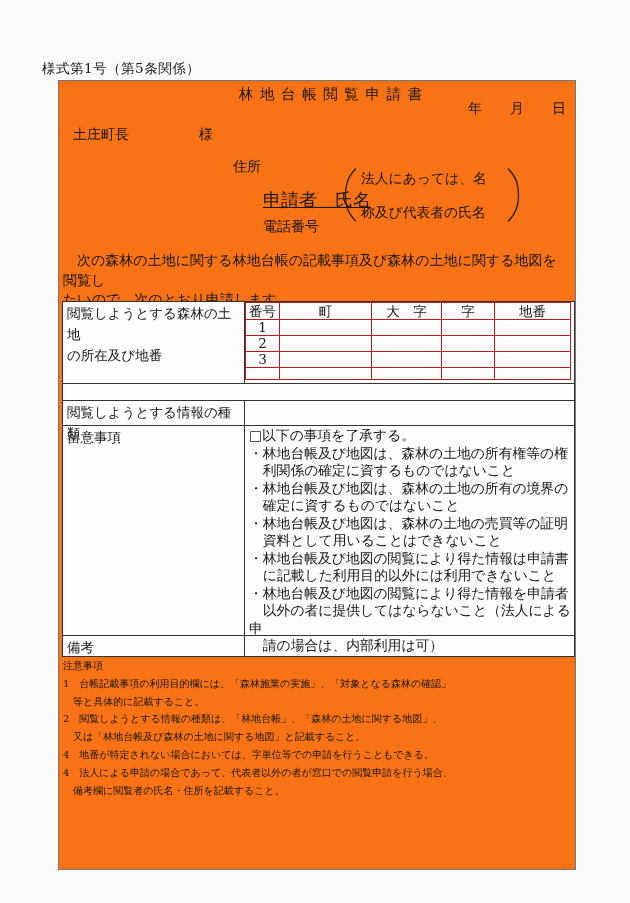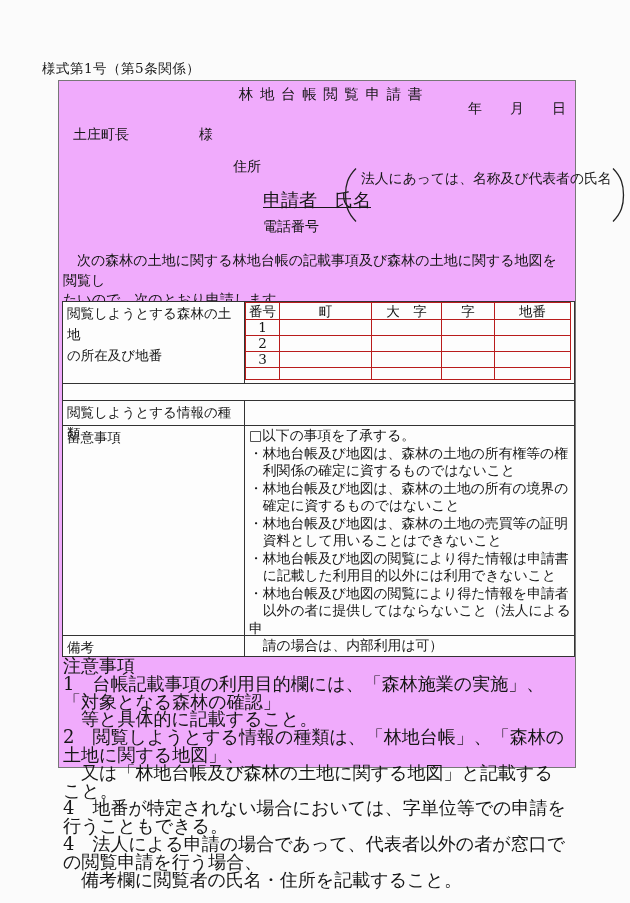"林 地 台 帳 閲" .outer-box { background: #f0abfc -> #f97316; height: 688px -> 790px }
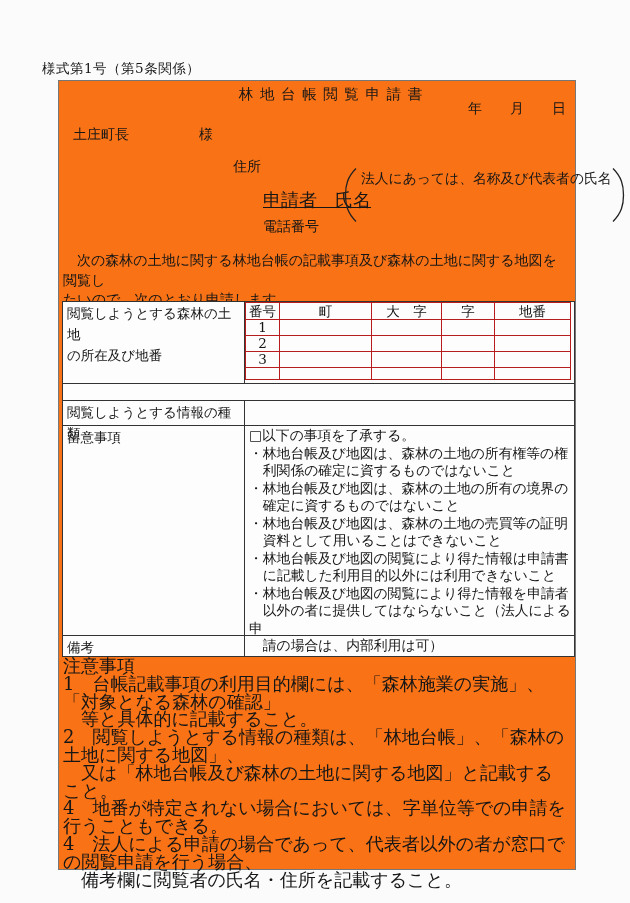"法人にあっては、名" .corp-note .corp-lines { flex-direction: row -> column }
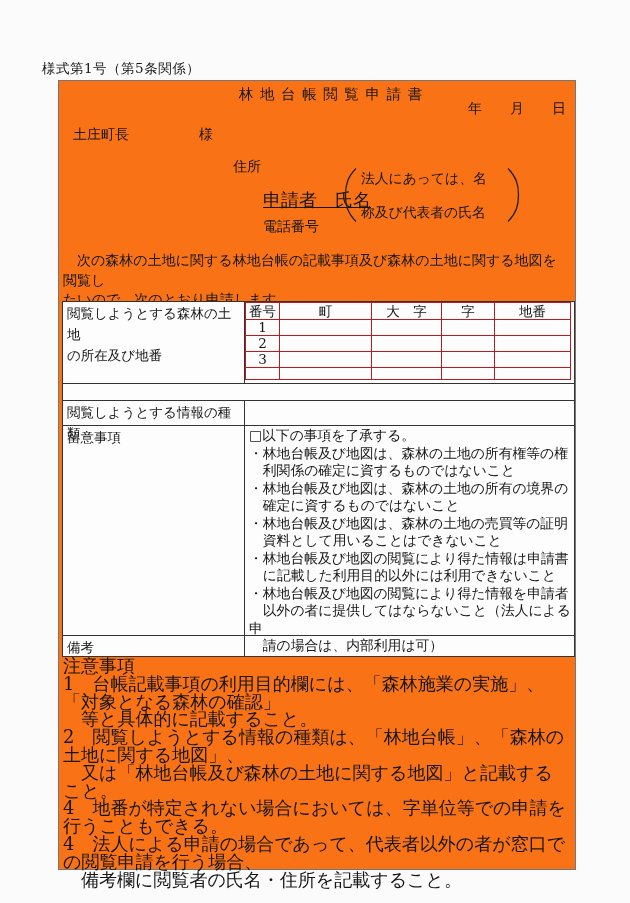"注意事項" .footnotes { font-size: 18px -> 10px }
